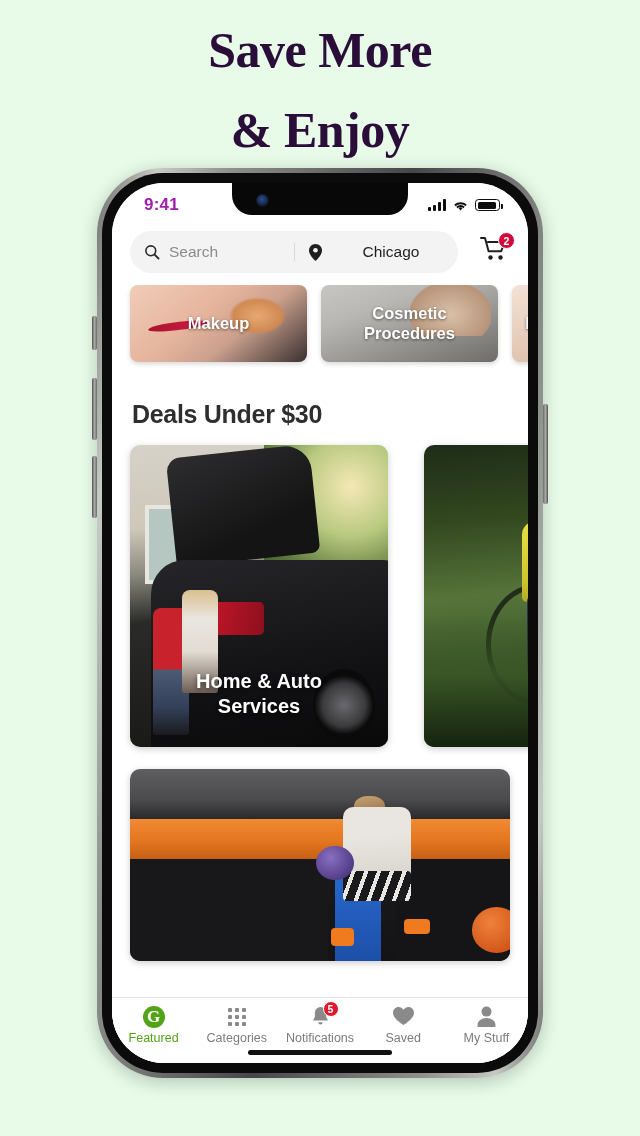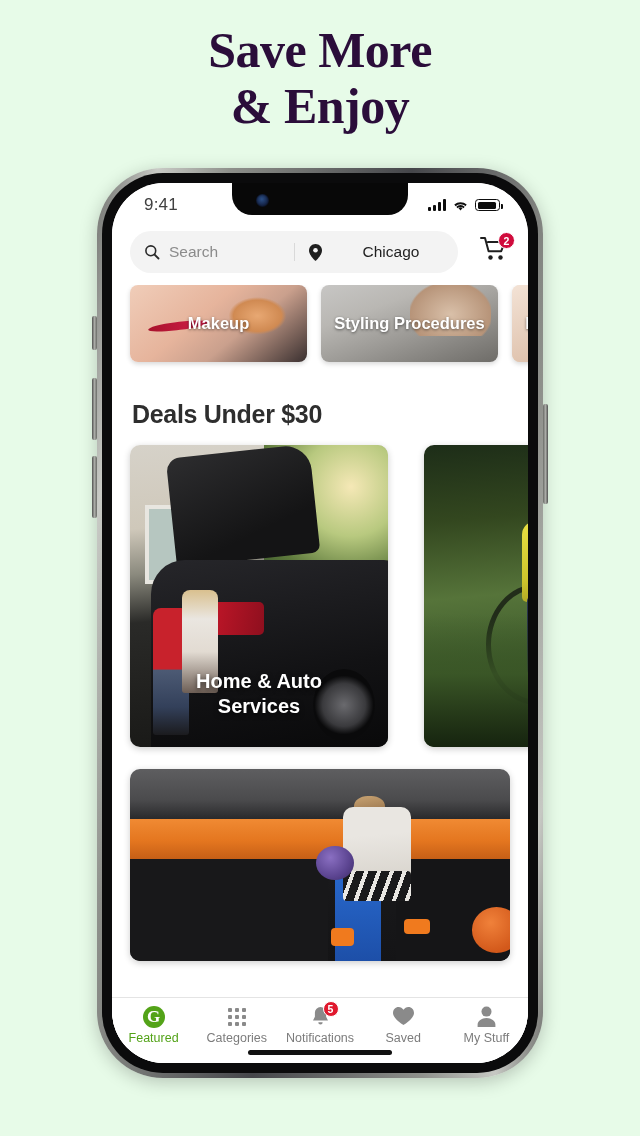"& Enjoy" .headline .l2 { margin-top: none -> 24px }
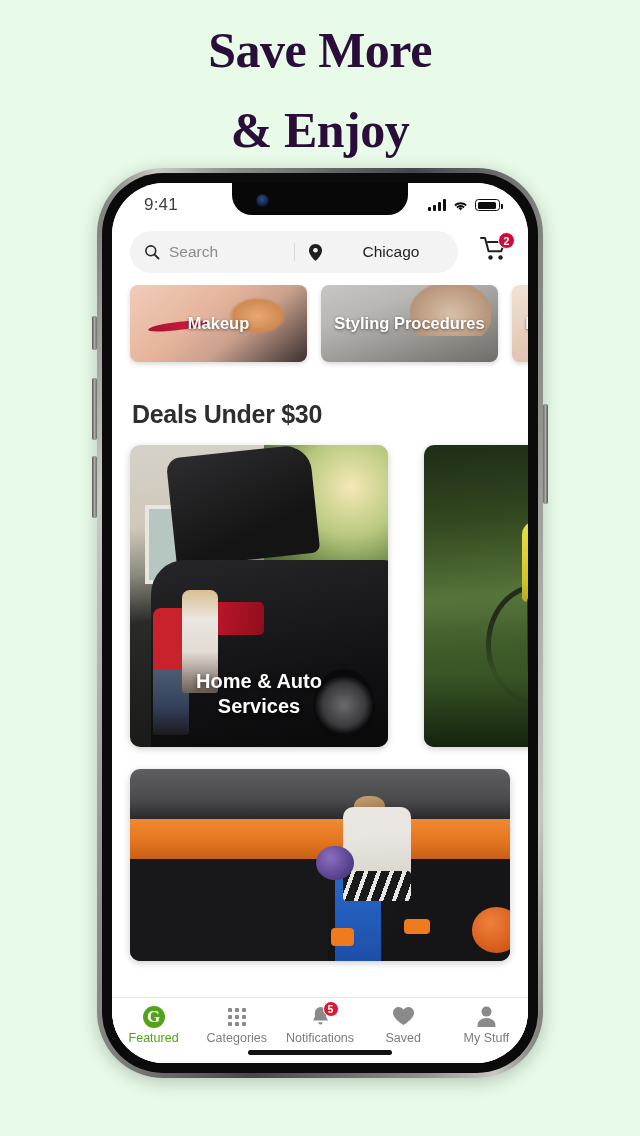"9:41" .clock { color: #404040 -> #a21caf; font-weight: normal -> bold }
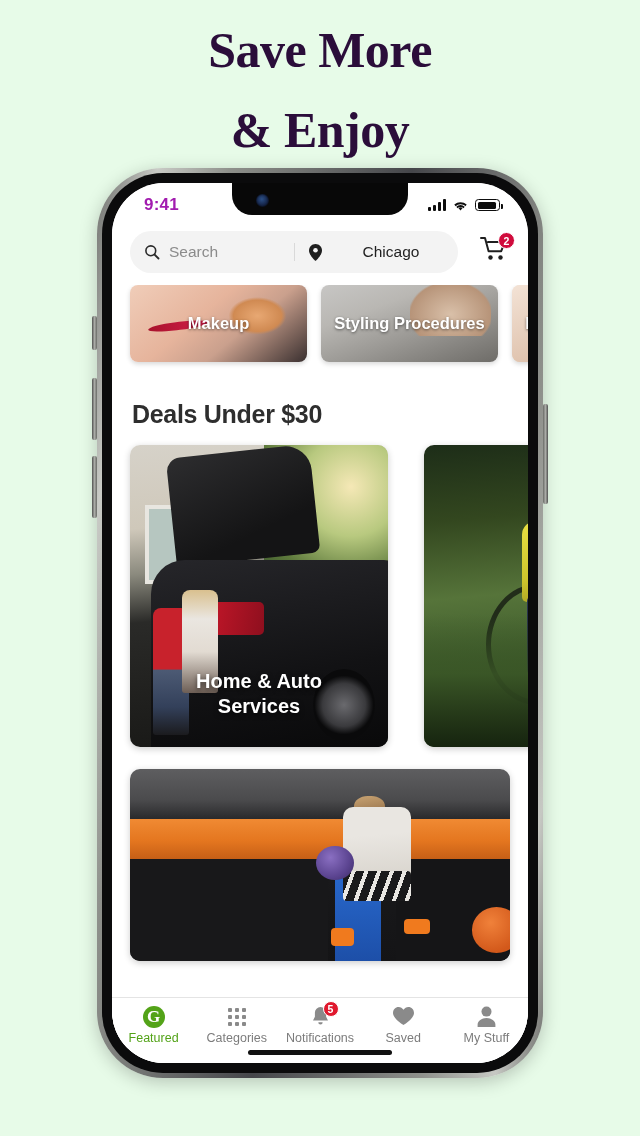"Styling Procedures" div.label { text: Styling -> Cosmetic }
